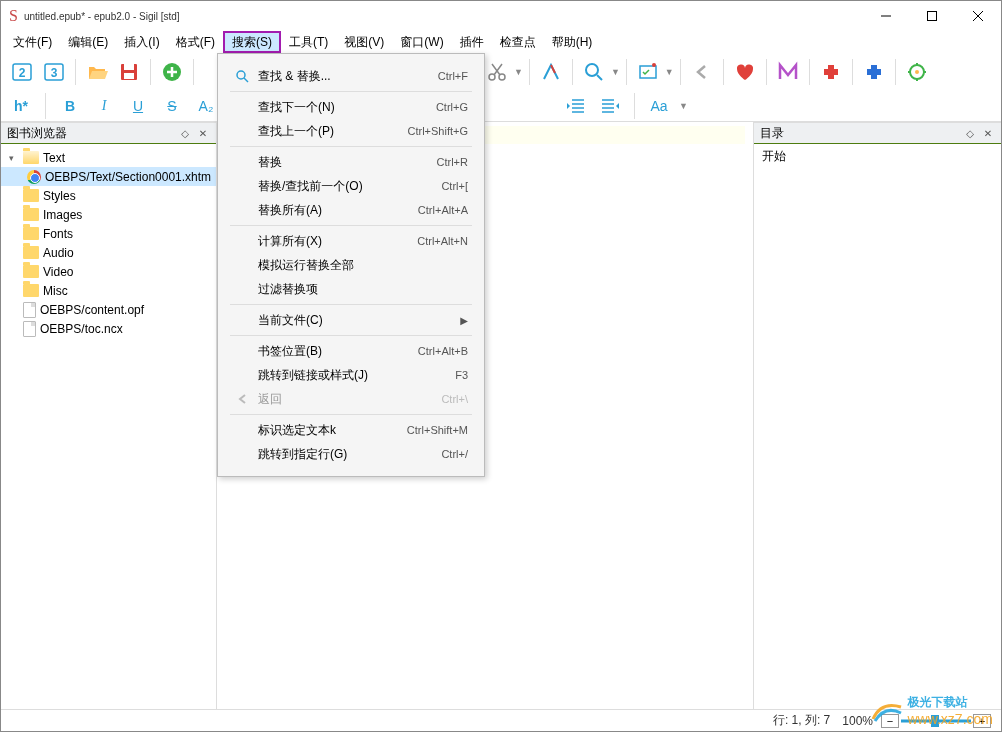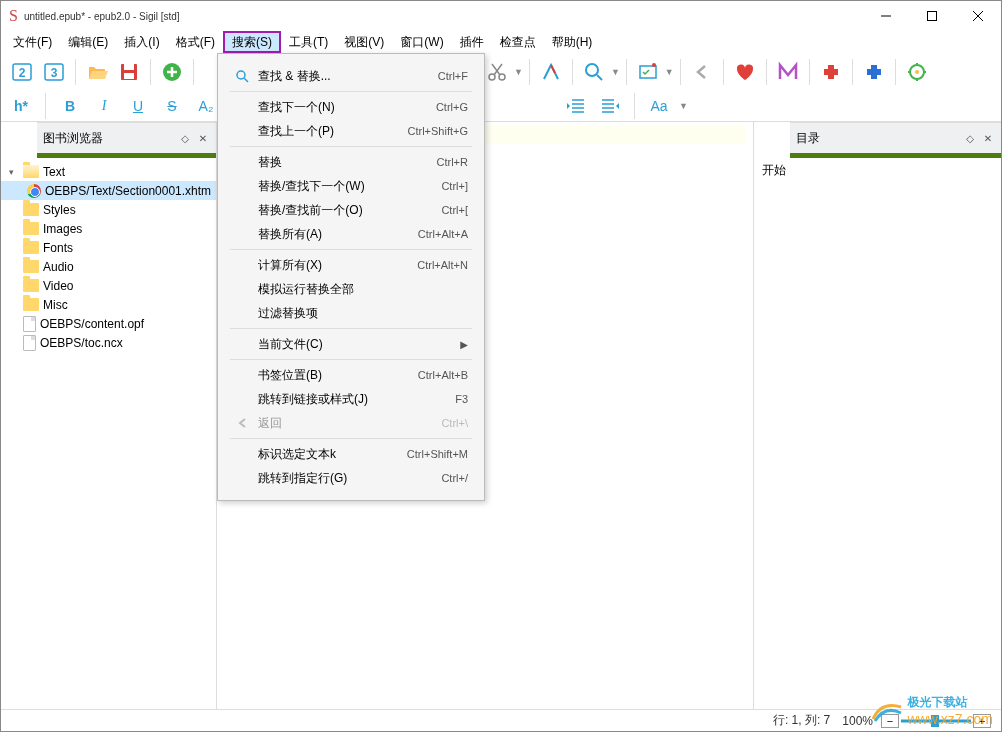"图书浏览器" .panel-header { border-bottom: 5px solid #4d7c0f -> 1px solid #4d7c0f; height: 36px -> 22px; margin-left: 36px -> none }
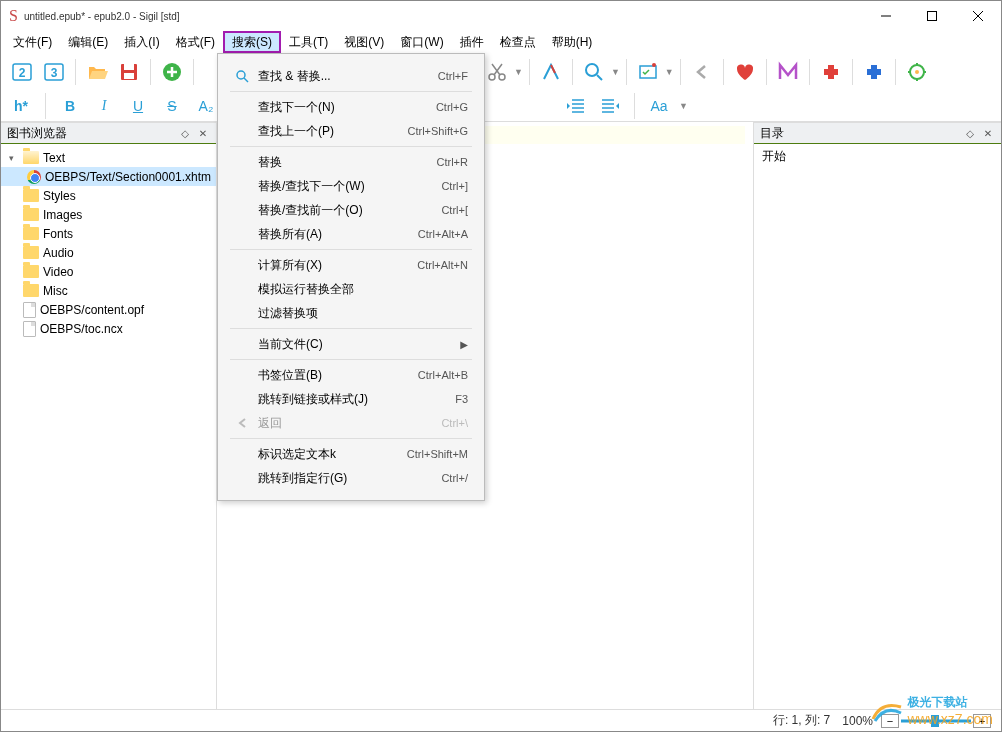"替换/查找下一个(W)" div.dd-row { html: <div> <span>替换/查找下一个(W)</span> <span>Ctrl+]</span> </div> -> none }
